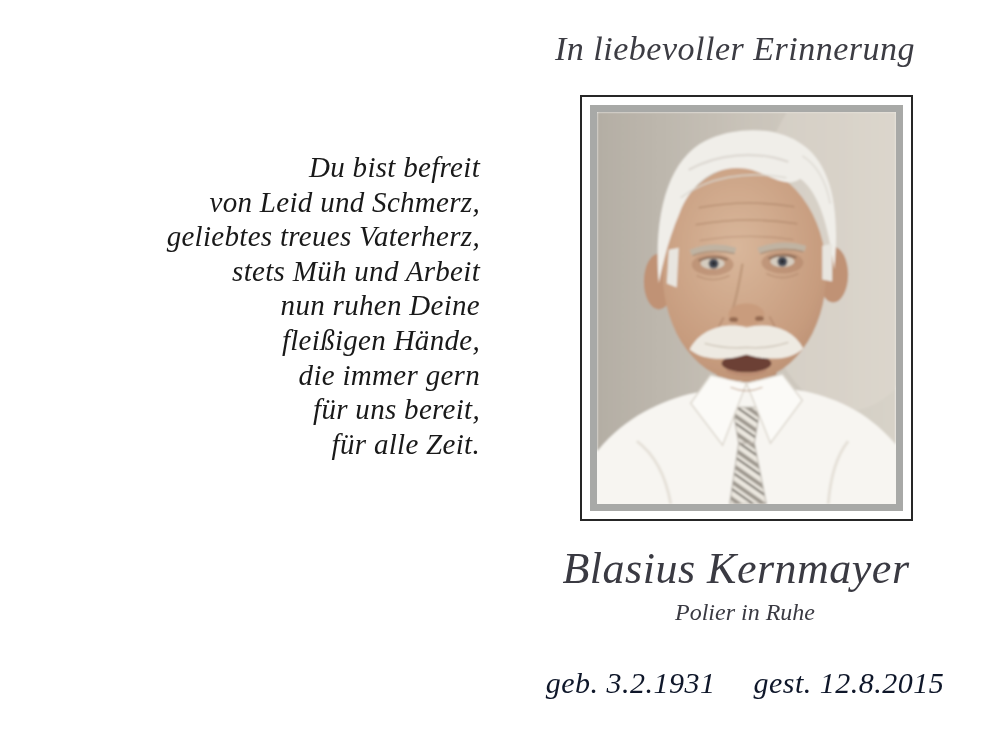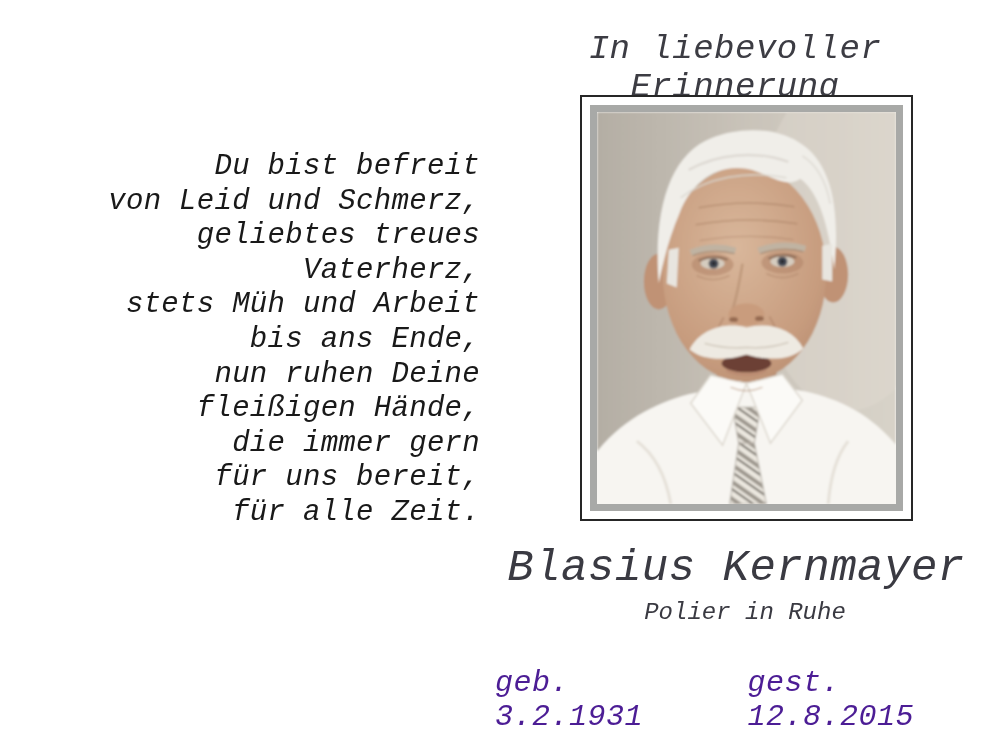"In liebevoller Erinnerung" .card { font-family: Liberation Mono, monospace -> Liberation Serif, serif }
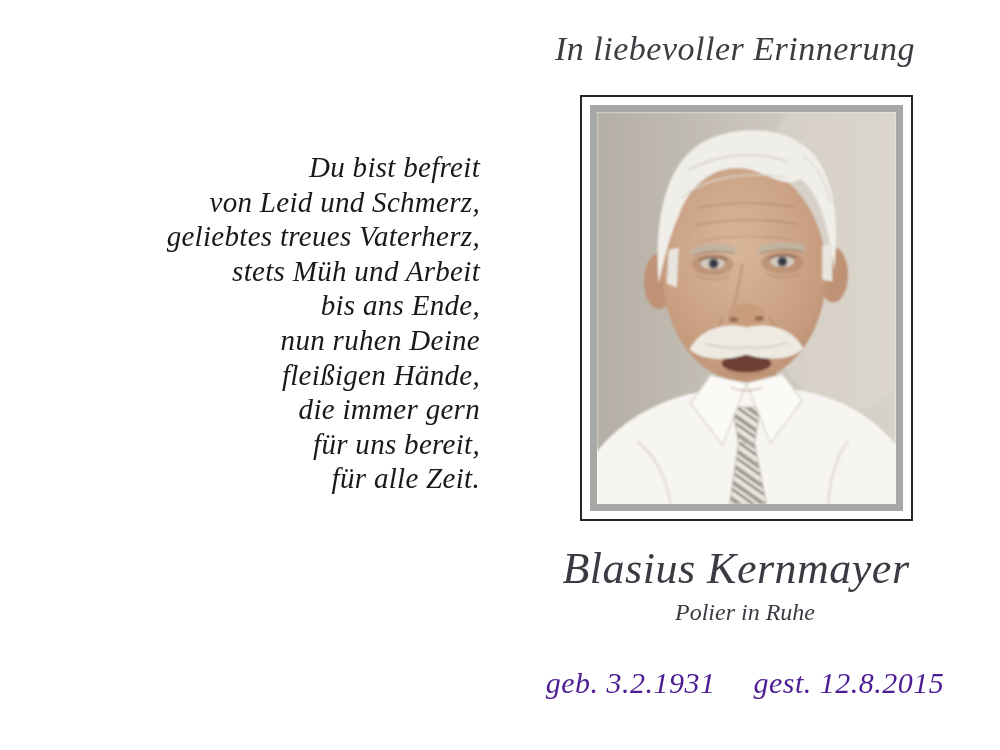"bis ans Ende," div { html: <div>bis ans Ende,</div> -> none }
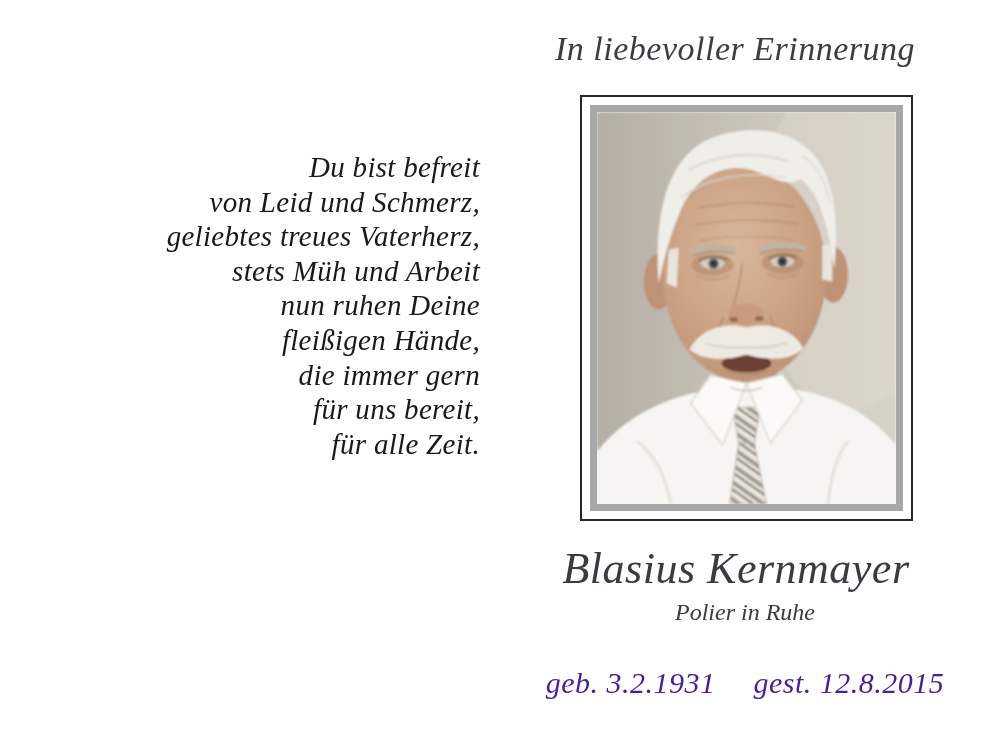"geb. 3.2.1931" .dates { color: #4c1d95 -> #0f172a }
